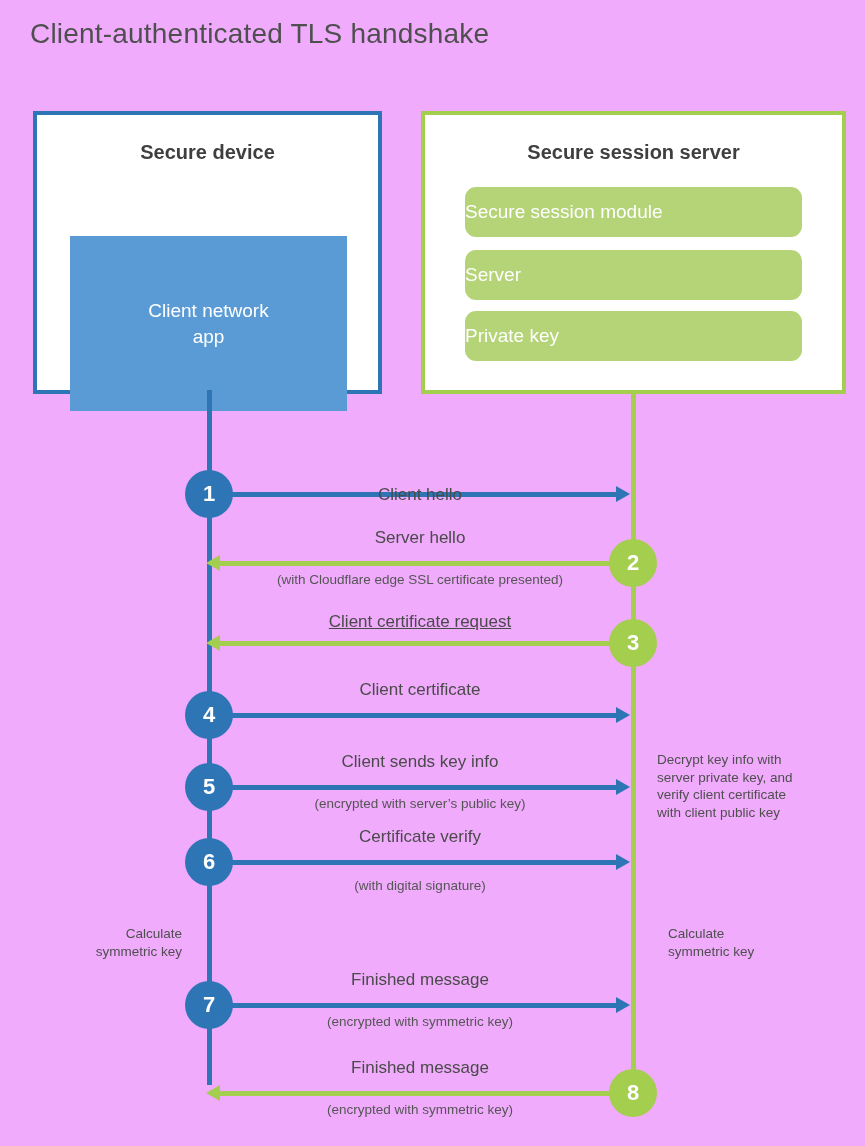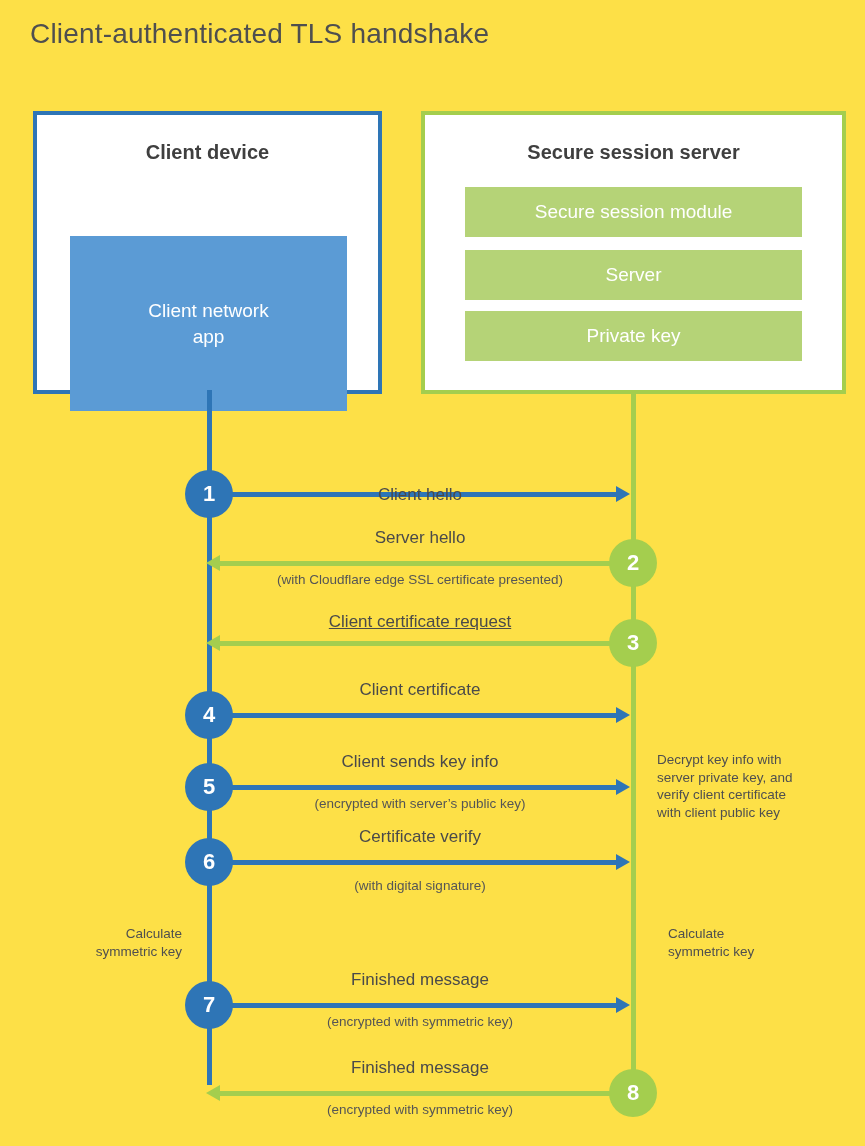"Client-authenticated TLS handshake" #canvas { background: #fde047 -> #f0abfc }
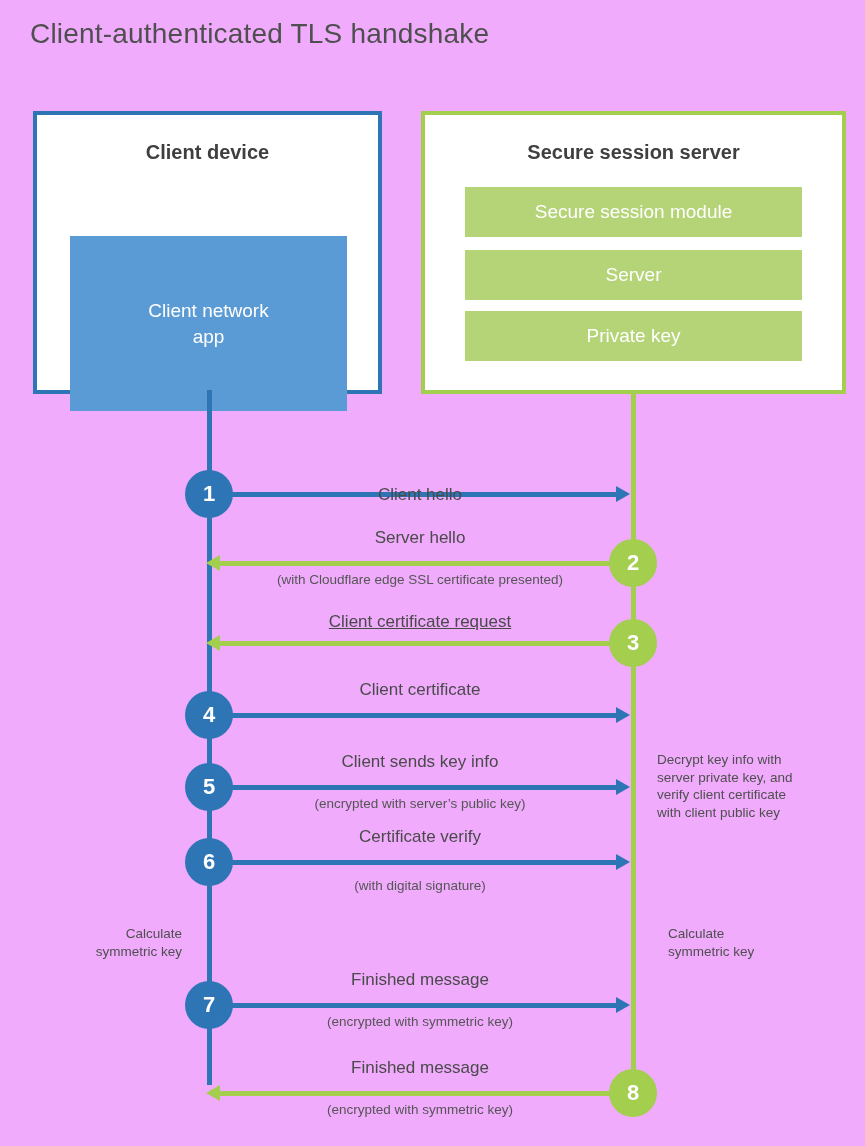"Client device" div.box-title { text: Client -> Secure }
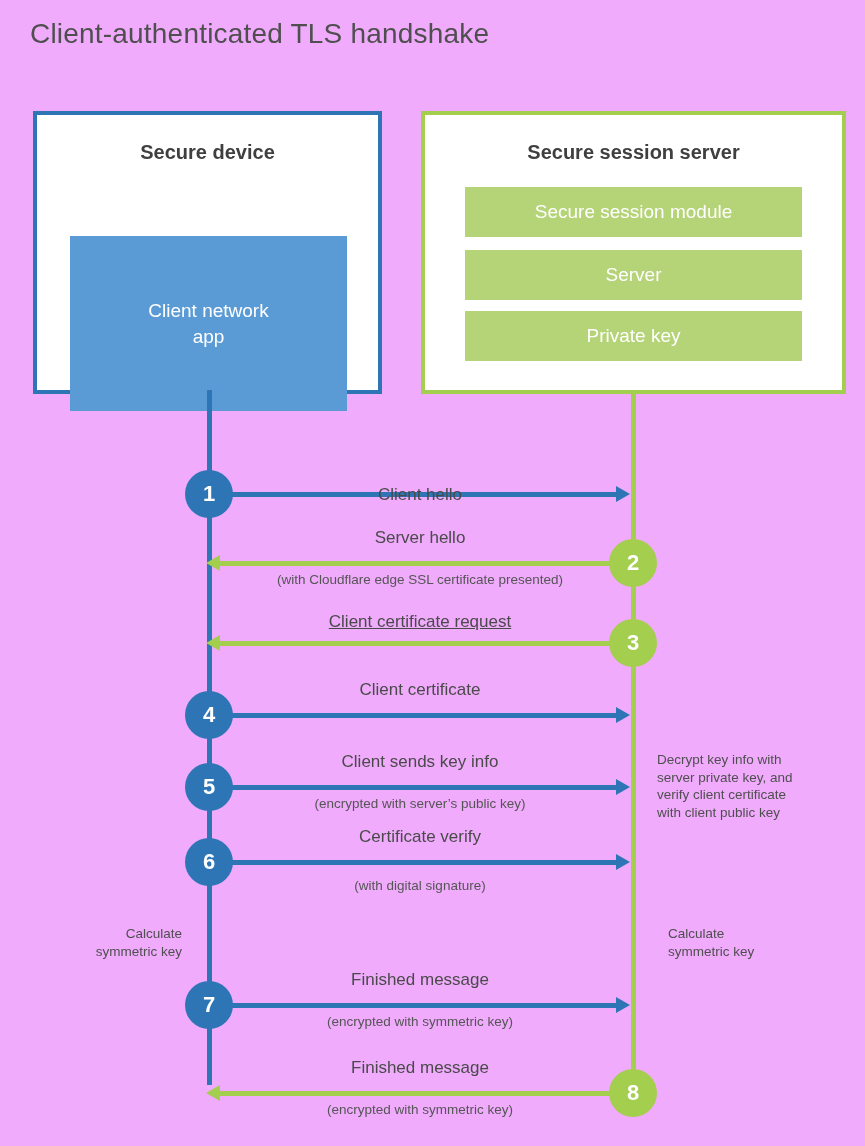"Secure session module" .module-bar { border-radius: none -> 11px; justify-content: center -> none }
